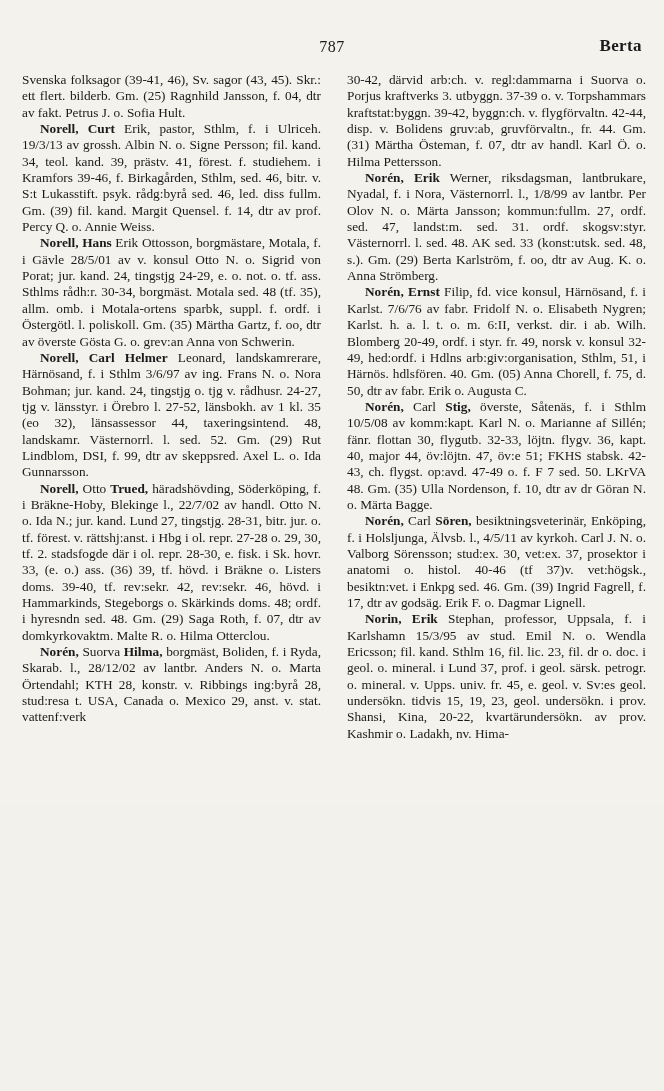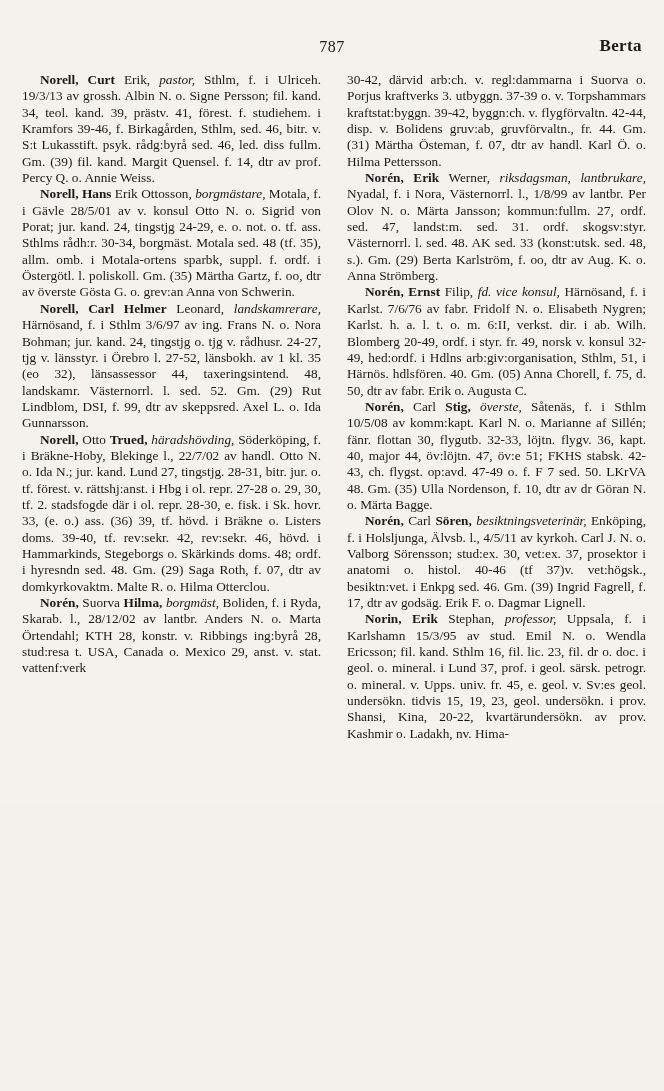"Svenska folksagor (39-41, 46), Sv." p.entry { html: none -> <p><span>Svenska folksagor (39-41, 46), Sv. sagor (43, 45). Skr.: ett flert. bilderb. Gm. (25) Ragnhild Jansson, f. 04, dtr av fakt. Petrus J. o. Sofia Hult.</span></p> }
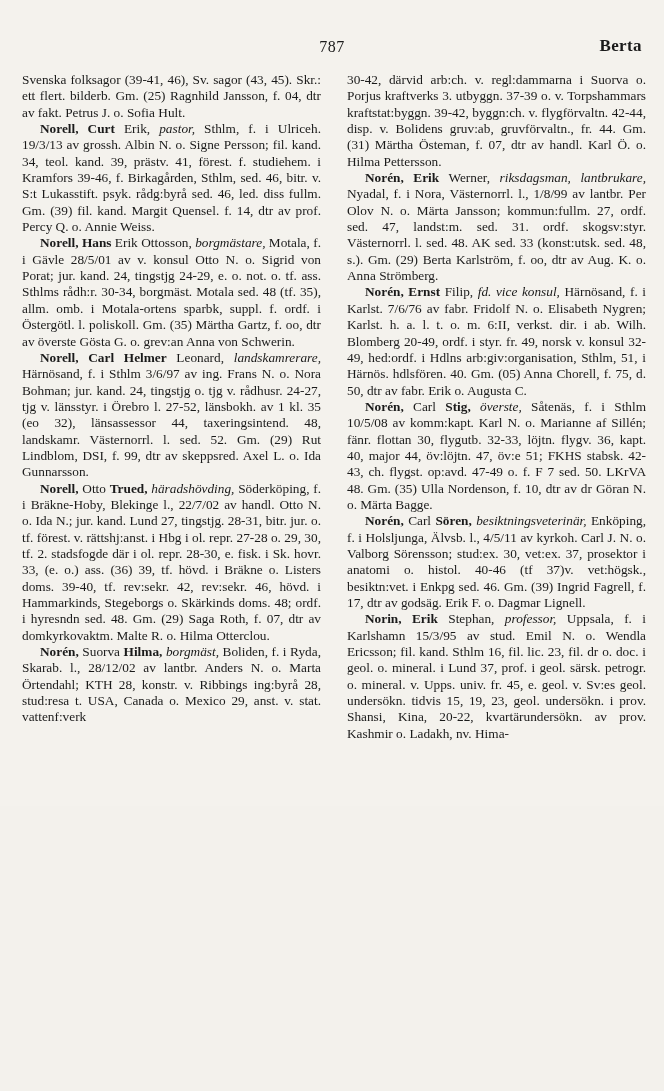"pastor," .it { font-style: italic -> none }
